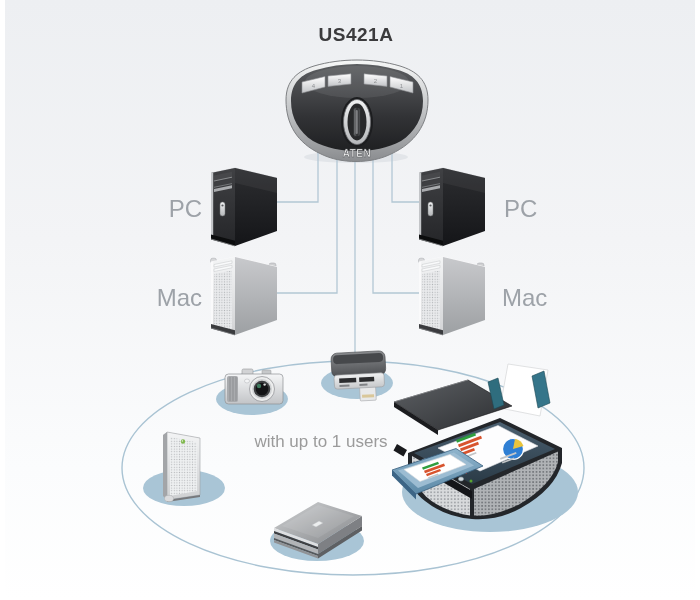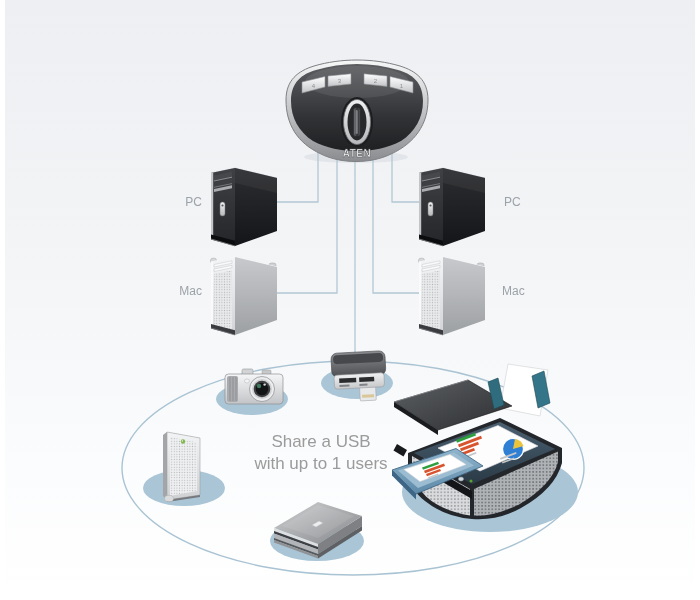"US421A" div.abs { html: none -> <div>US421A</div> }
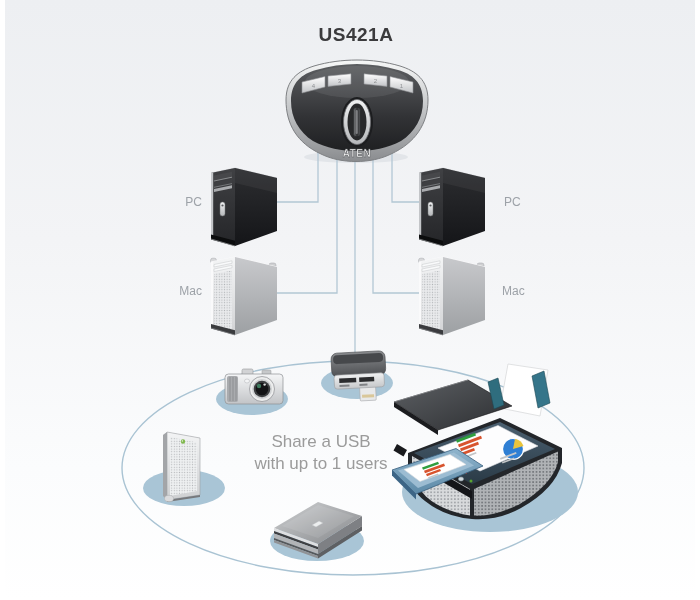"PC" .comp-label { font-size: 12px -> 24px }
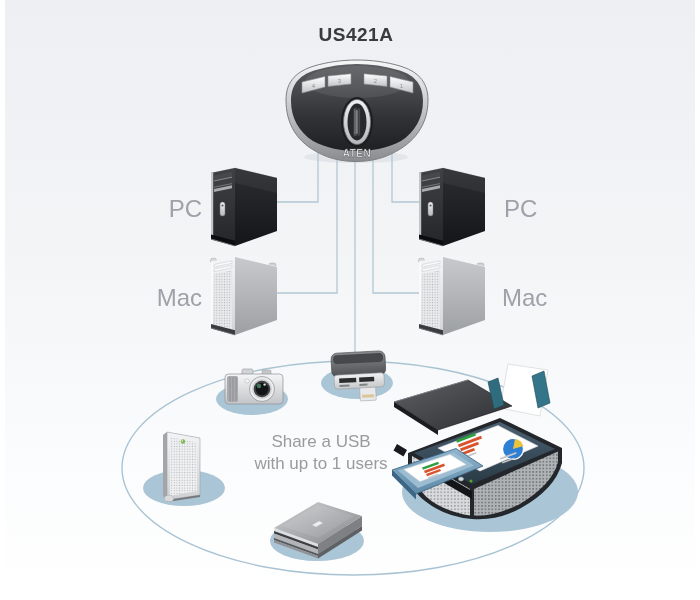"Share a USB" div { html: <div>Share a USB</div> -> none }
